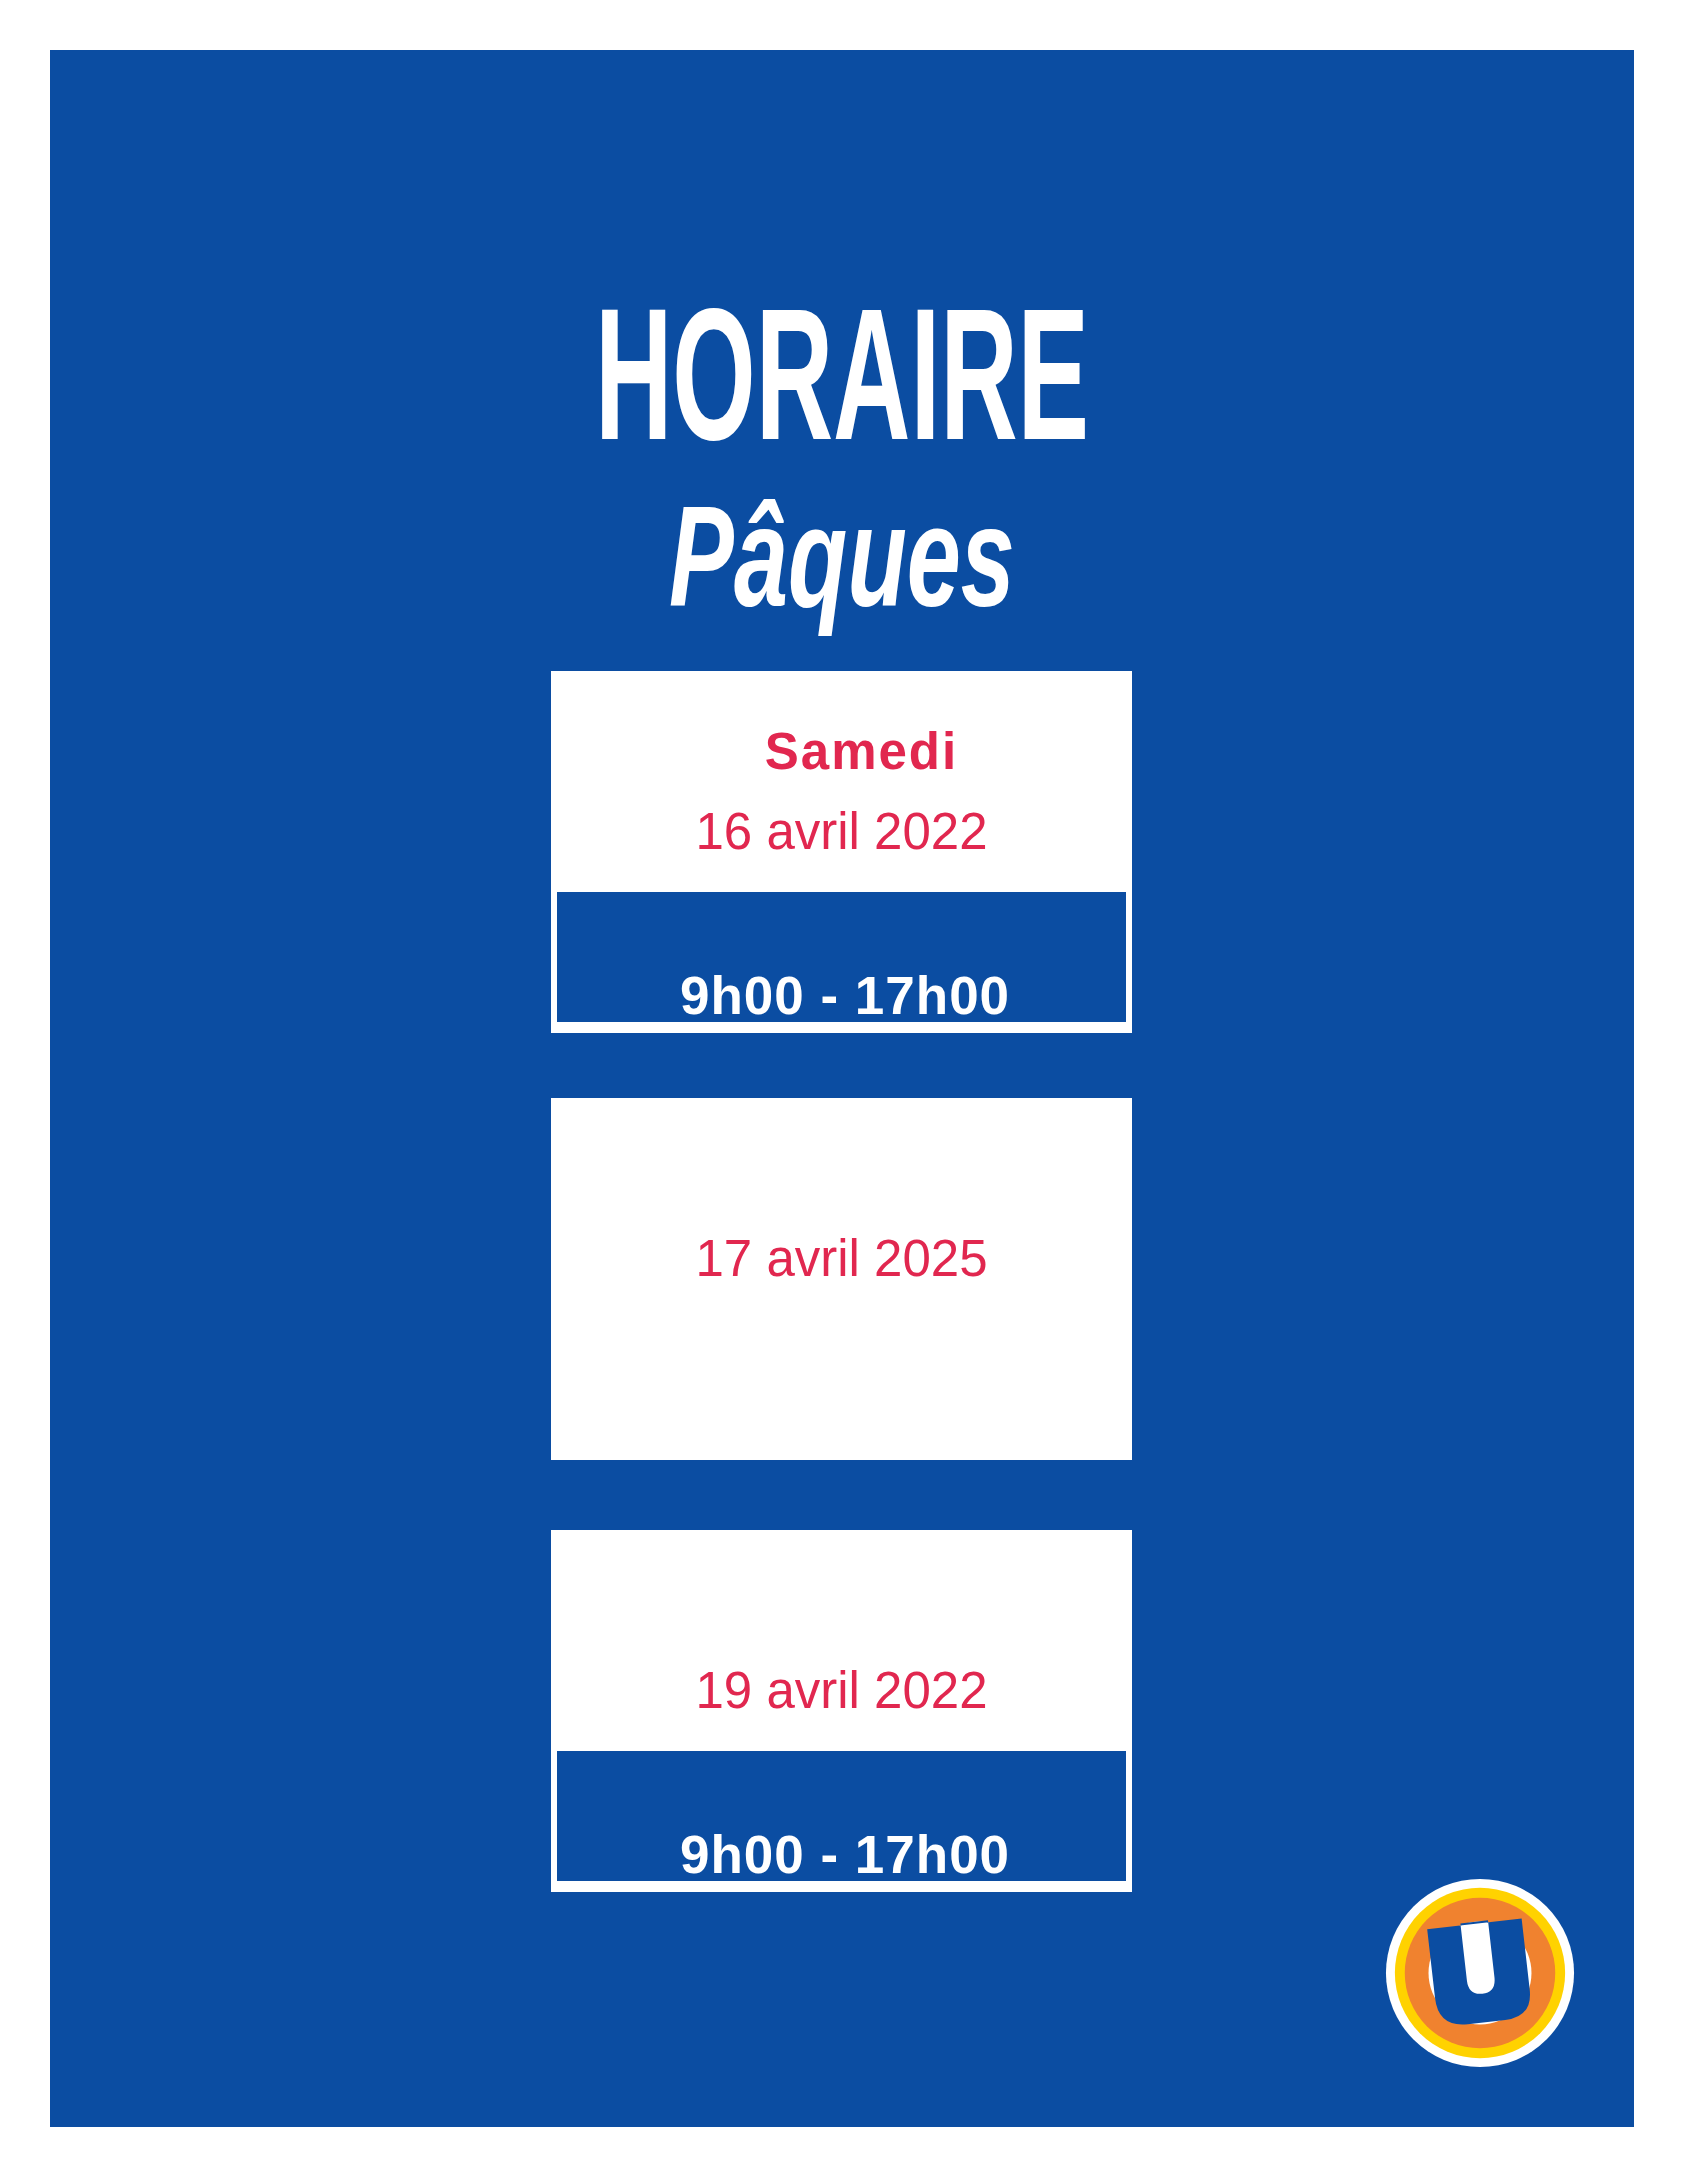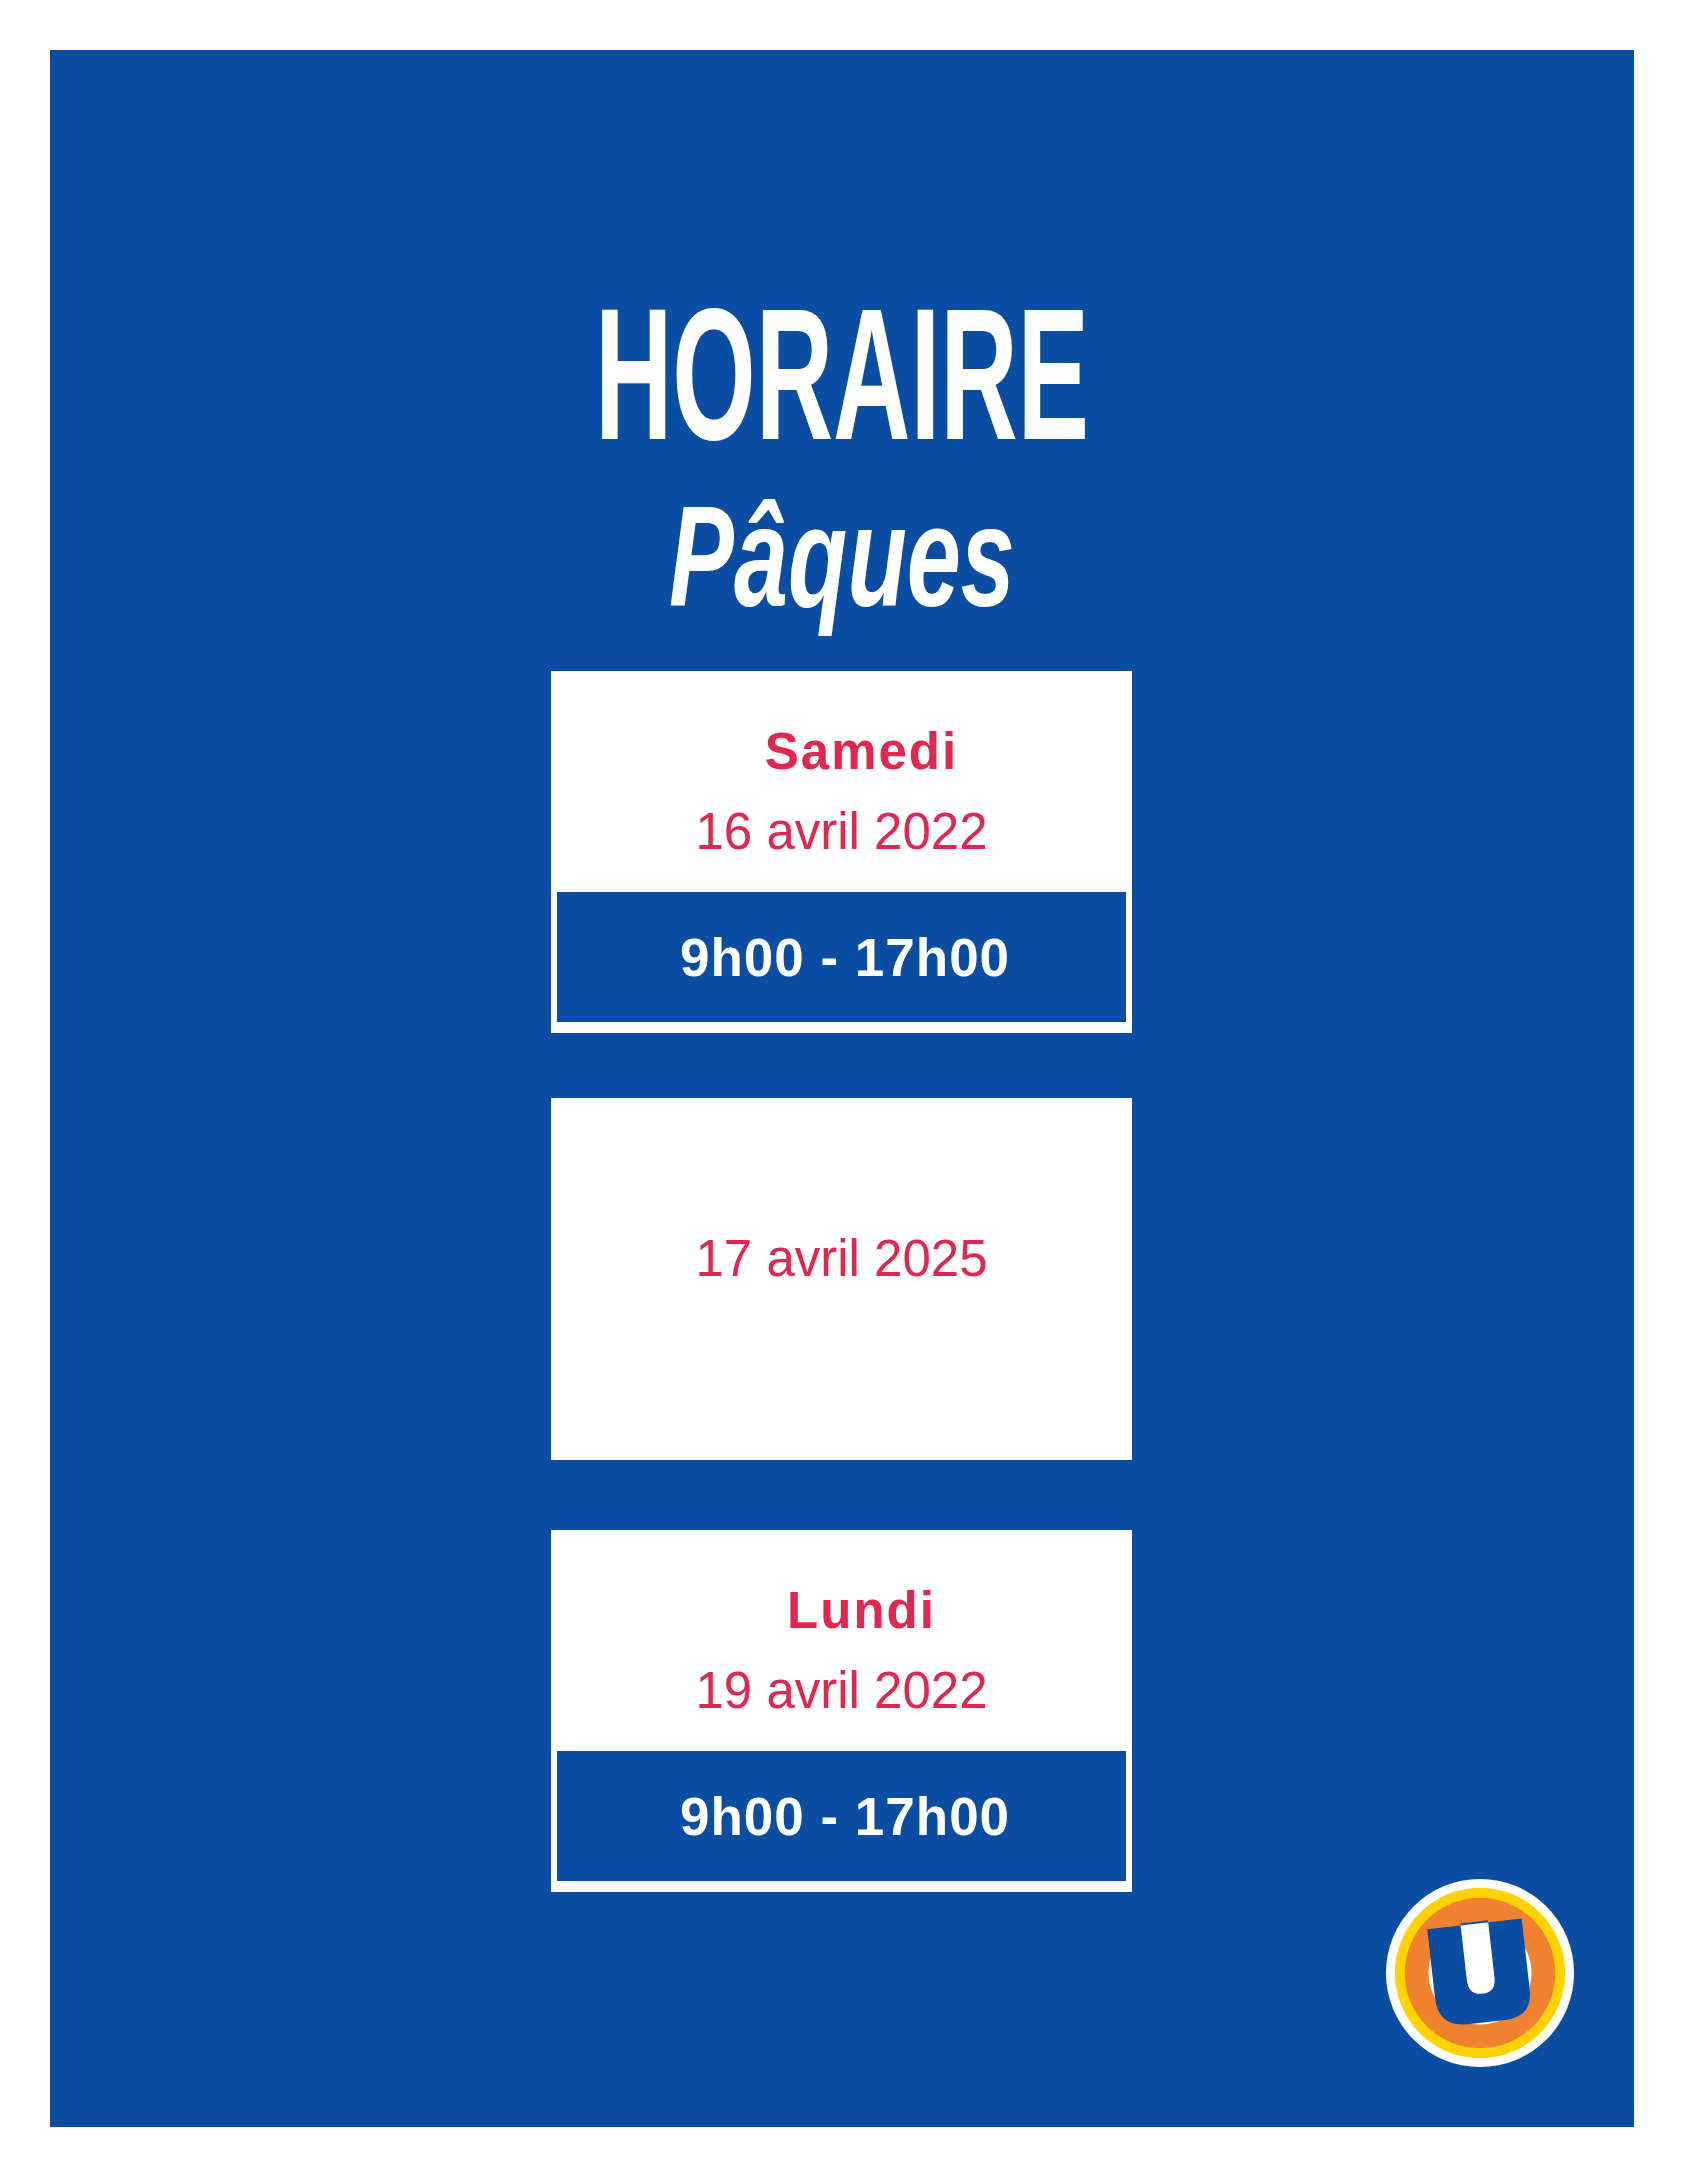"9h00 - 17h00" .hours-bar { align-items: center -> flex-end }
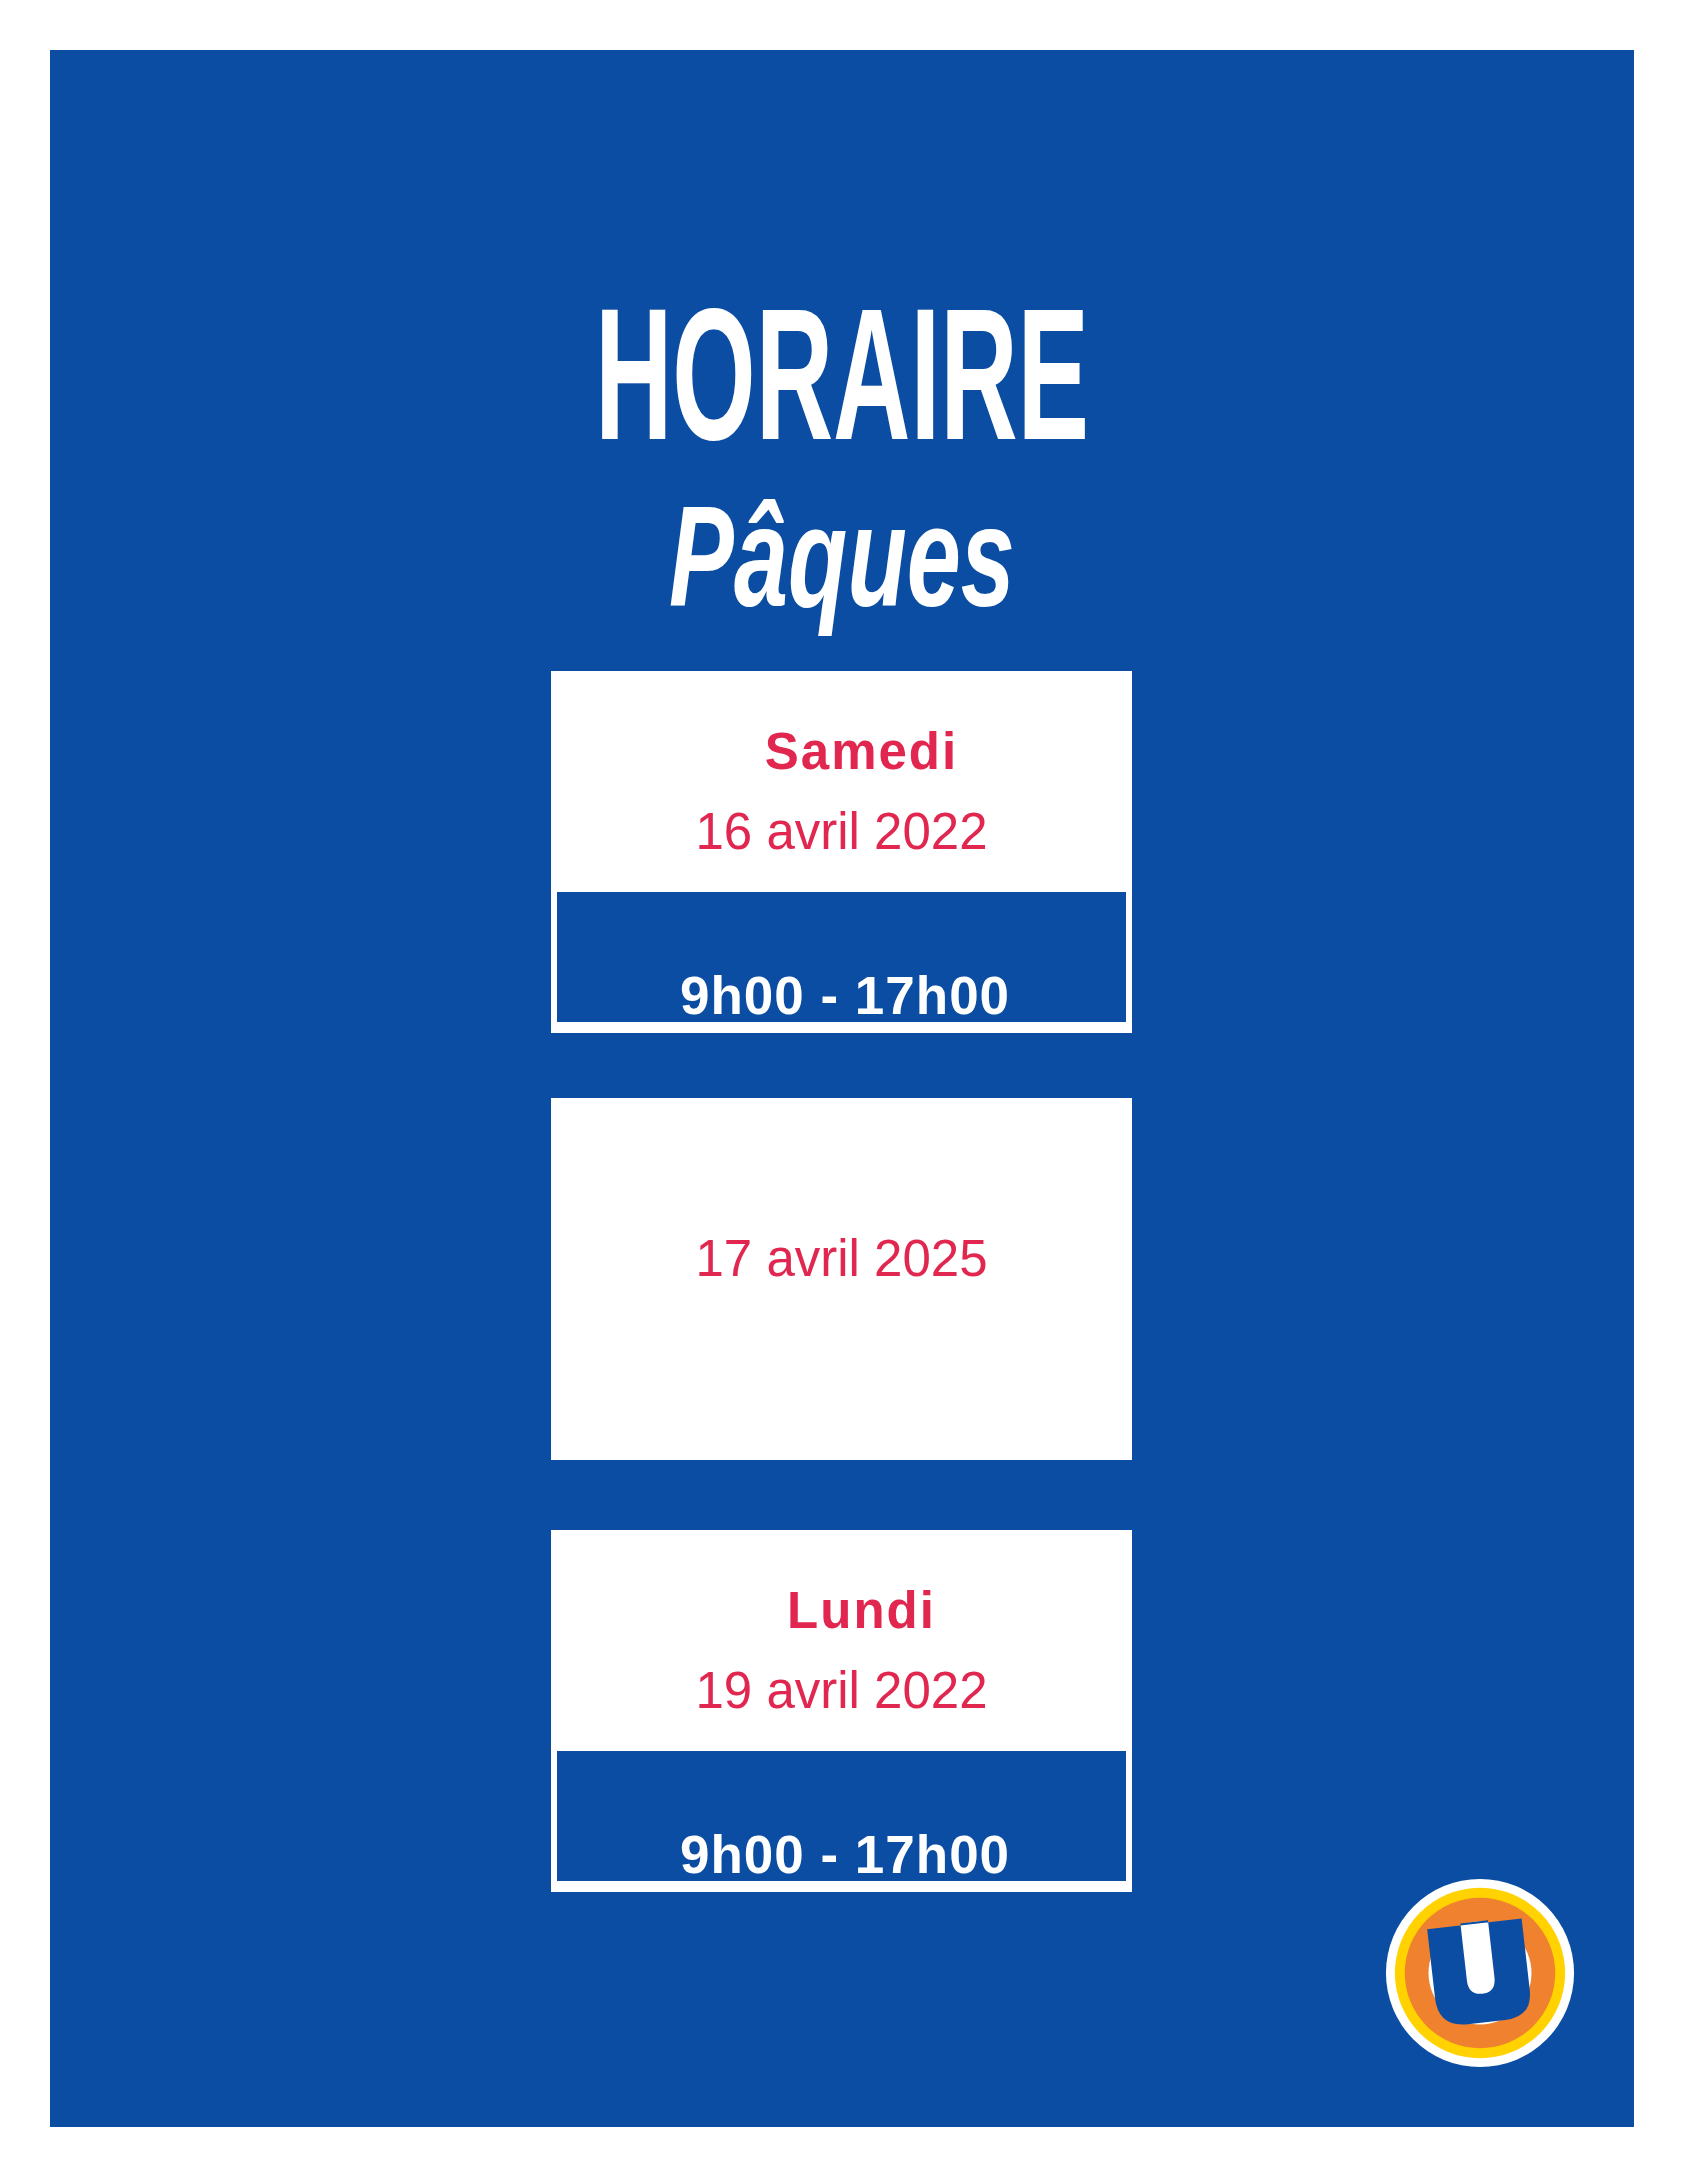"Lundi" div.day-label { html: <div>Lundi</div> -> none }
